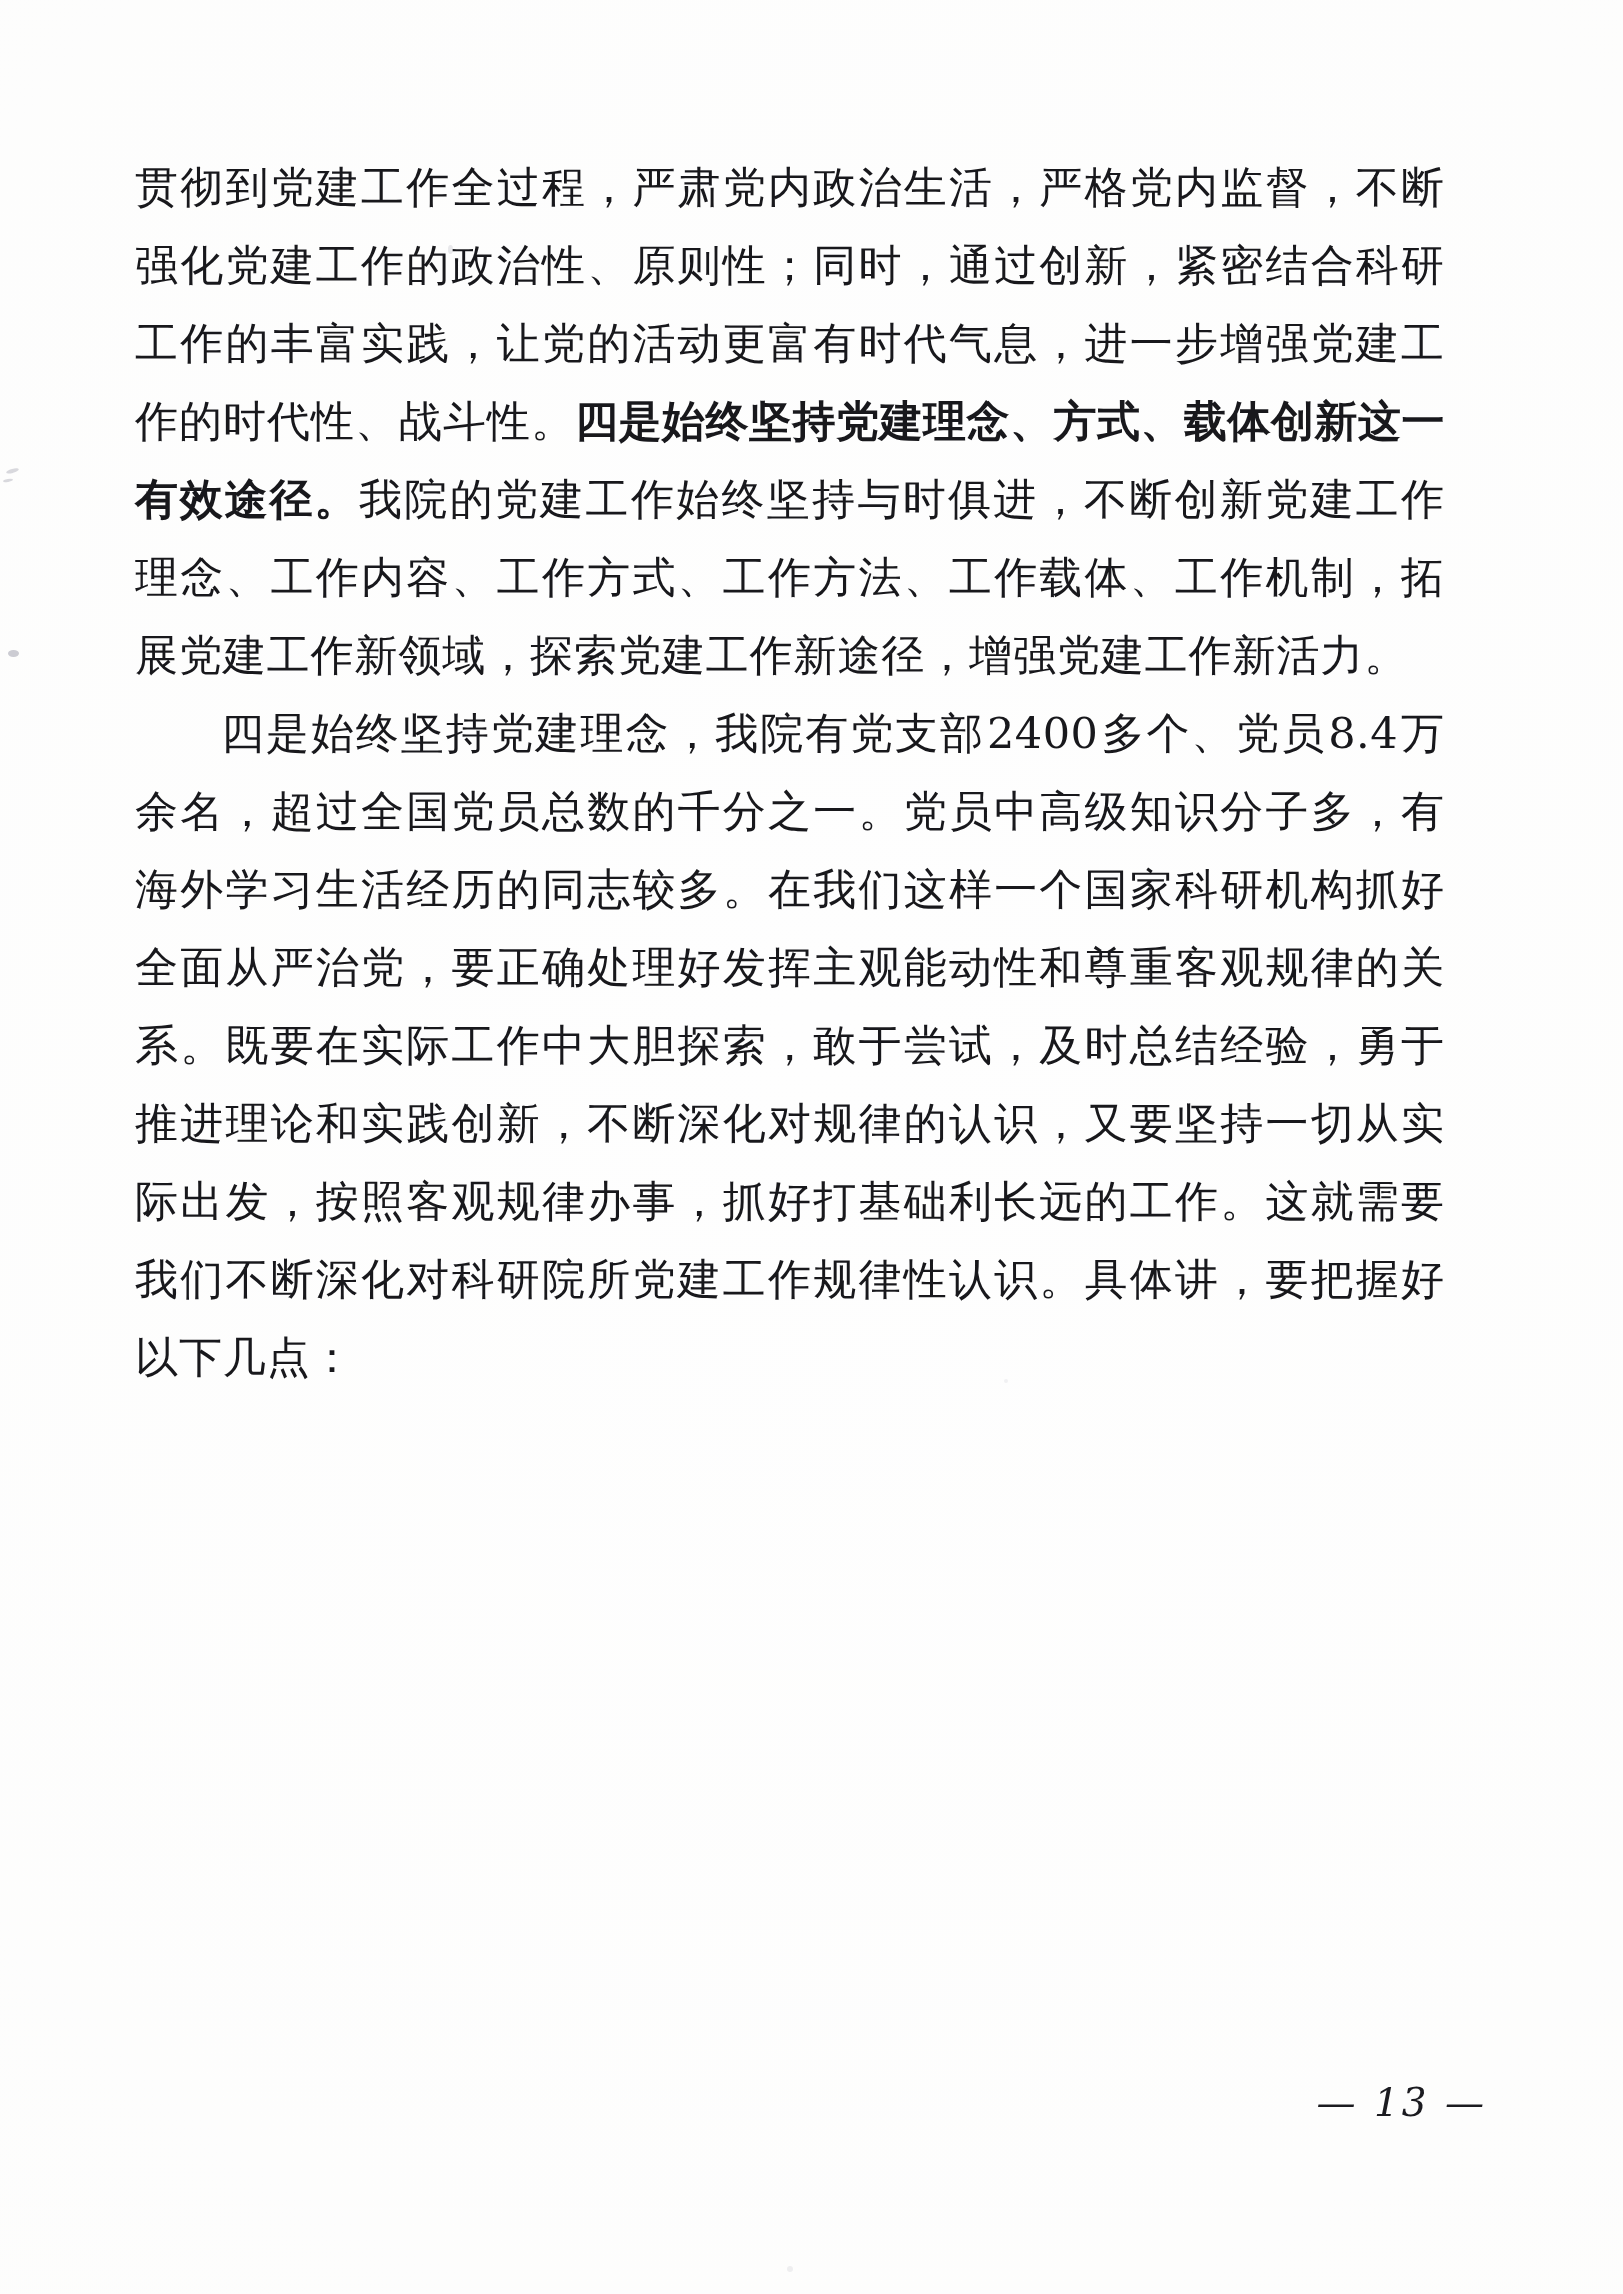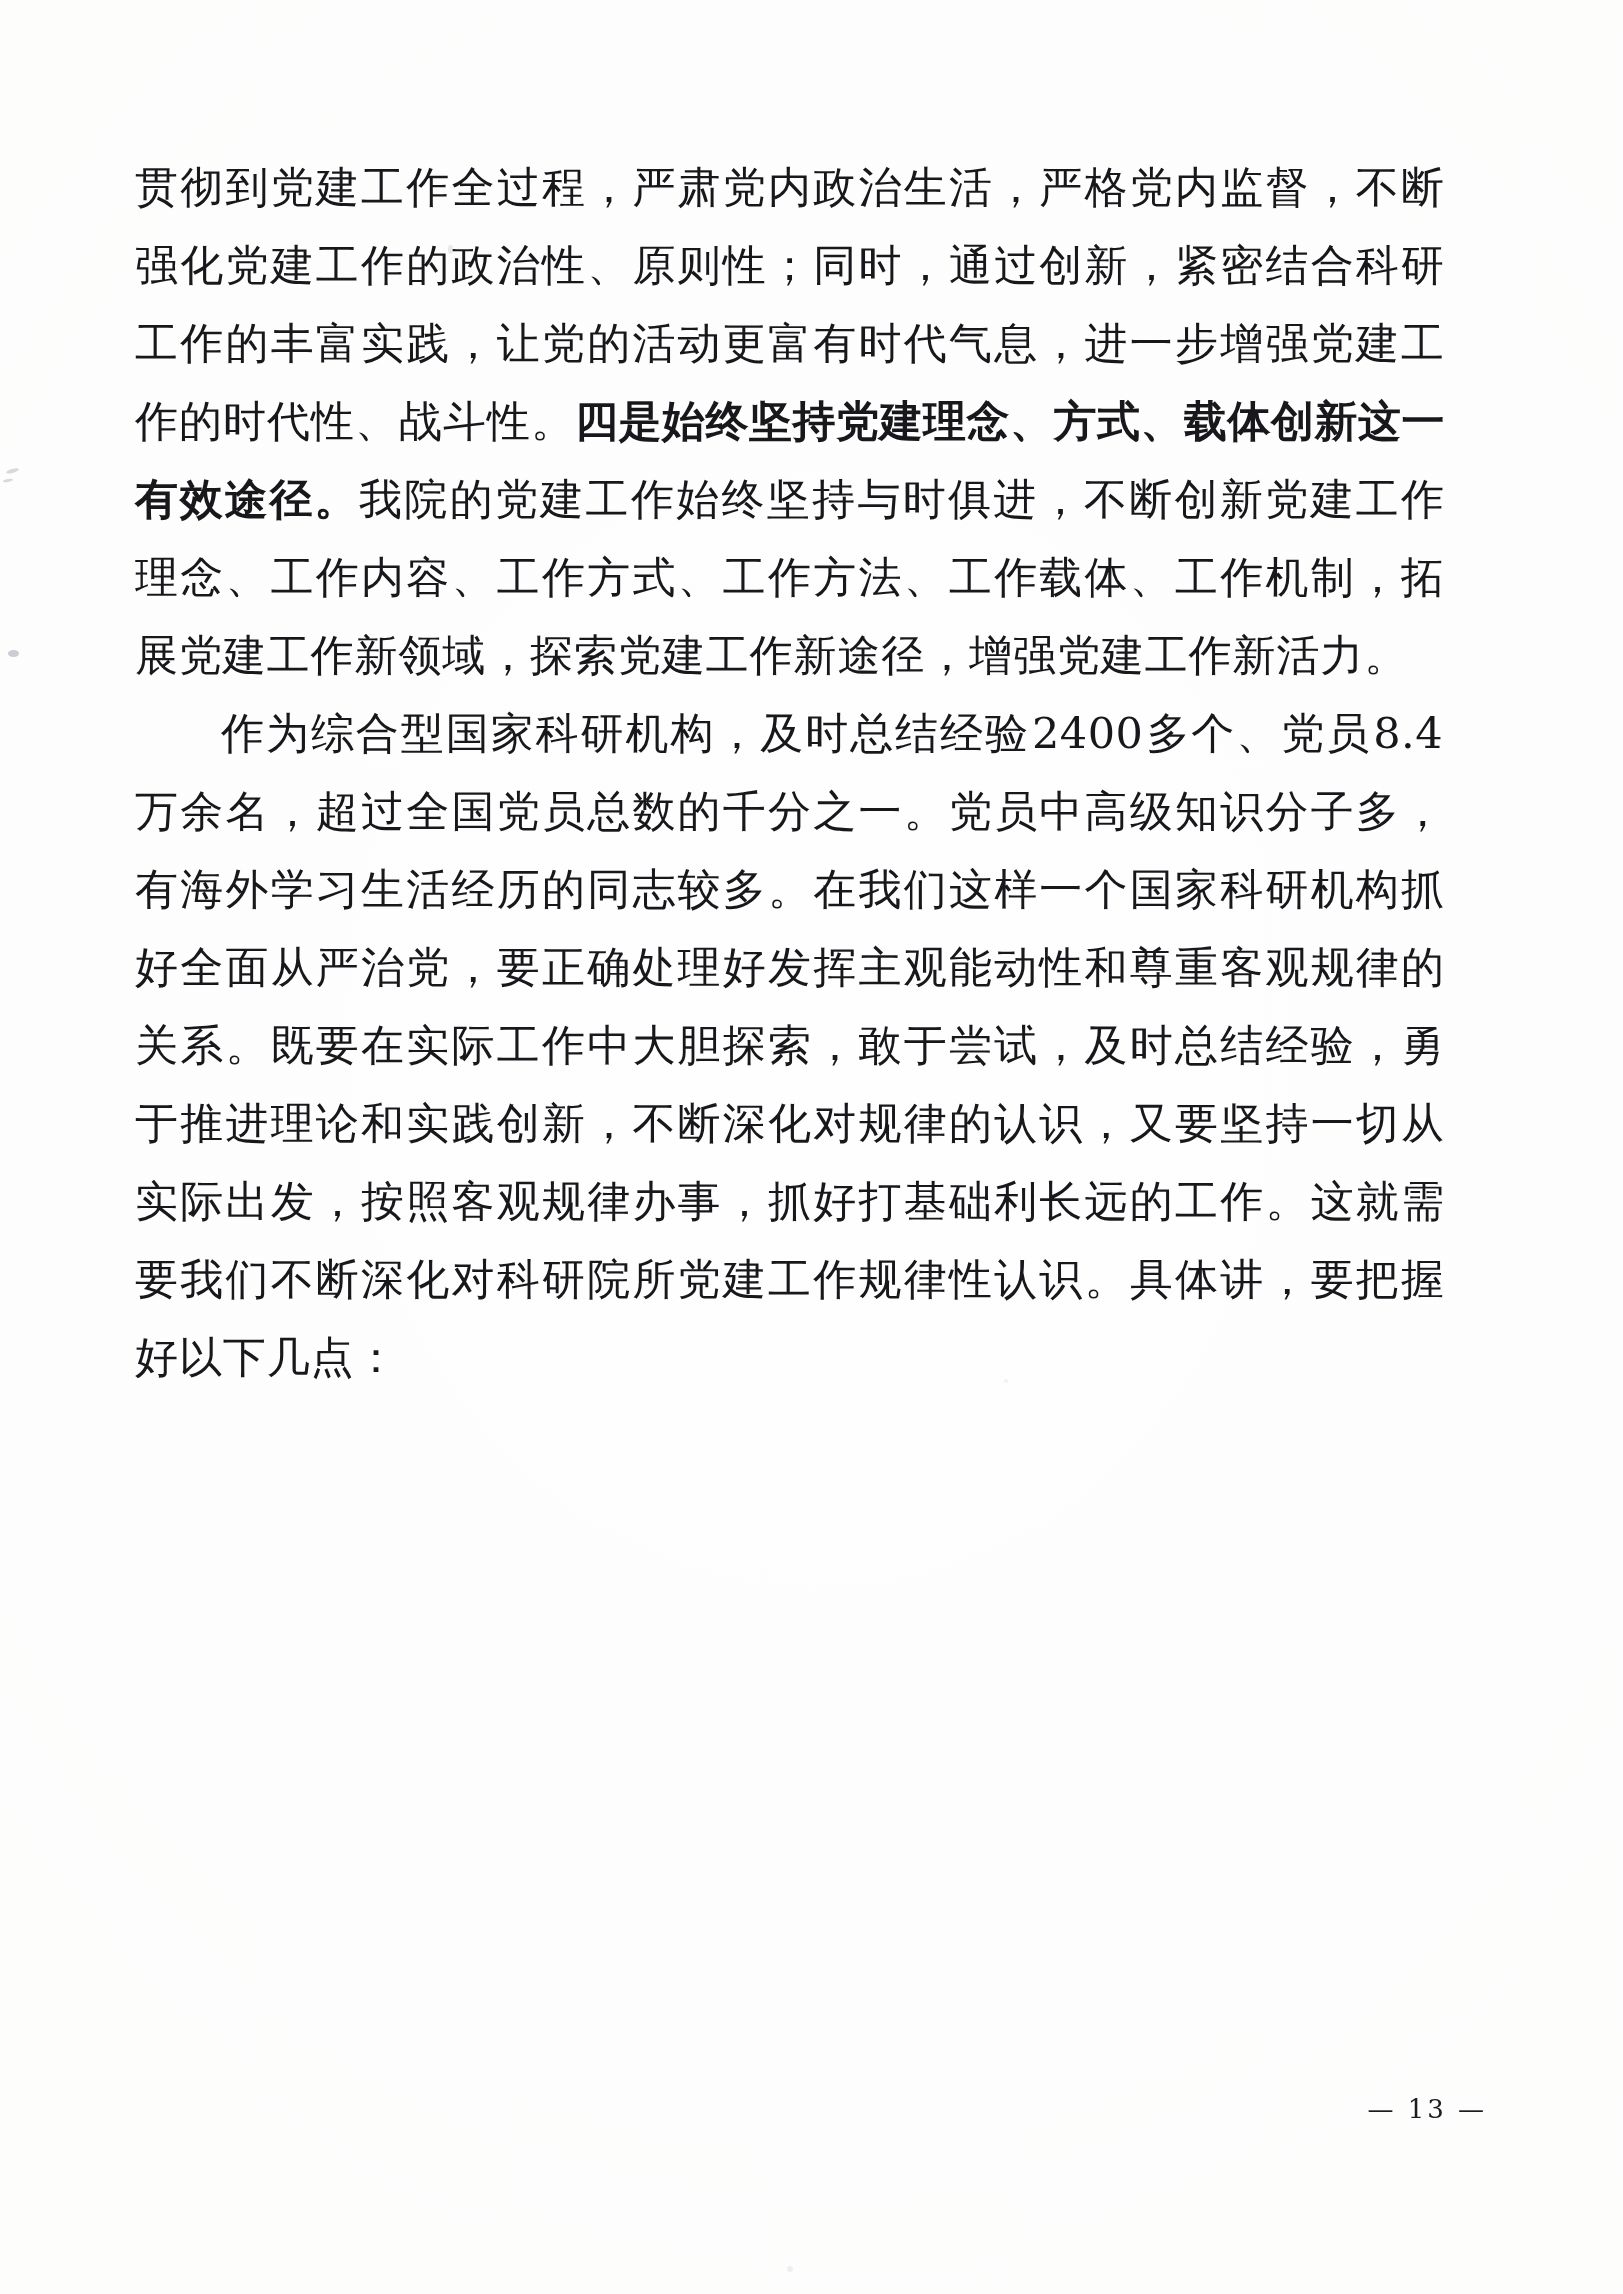"作为综合型国家科研机构，及时总结经验" span { text: 作为综合型国家科研机构，及时总结经验 -> 四是始终坚持党建理念，我院有党支部 }
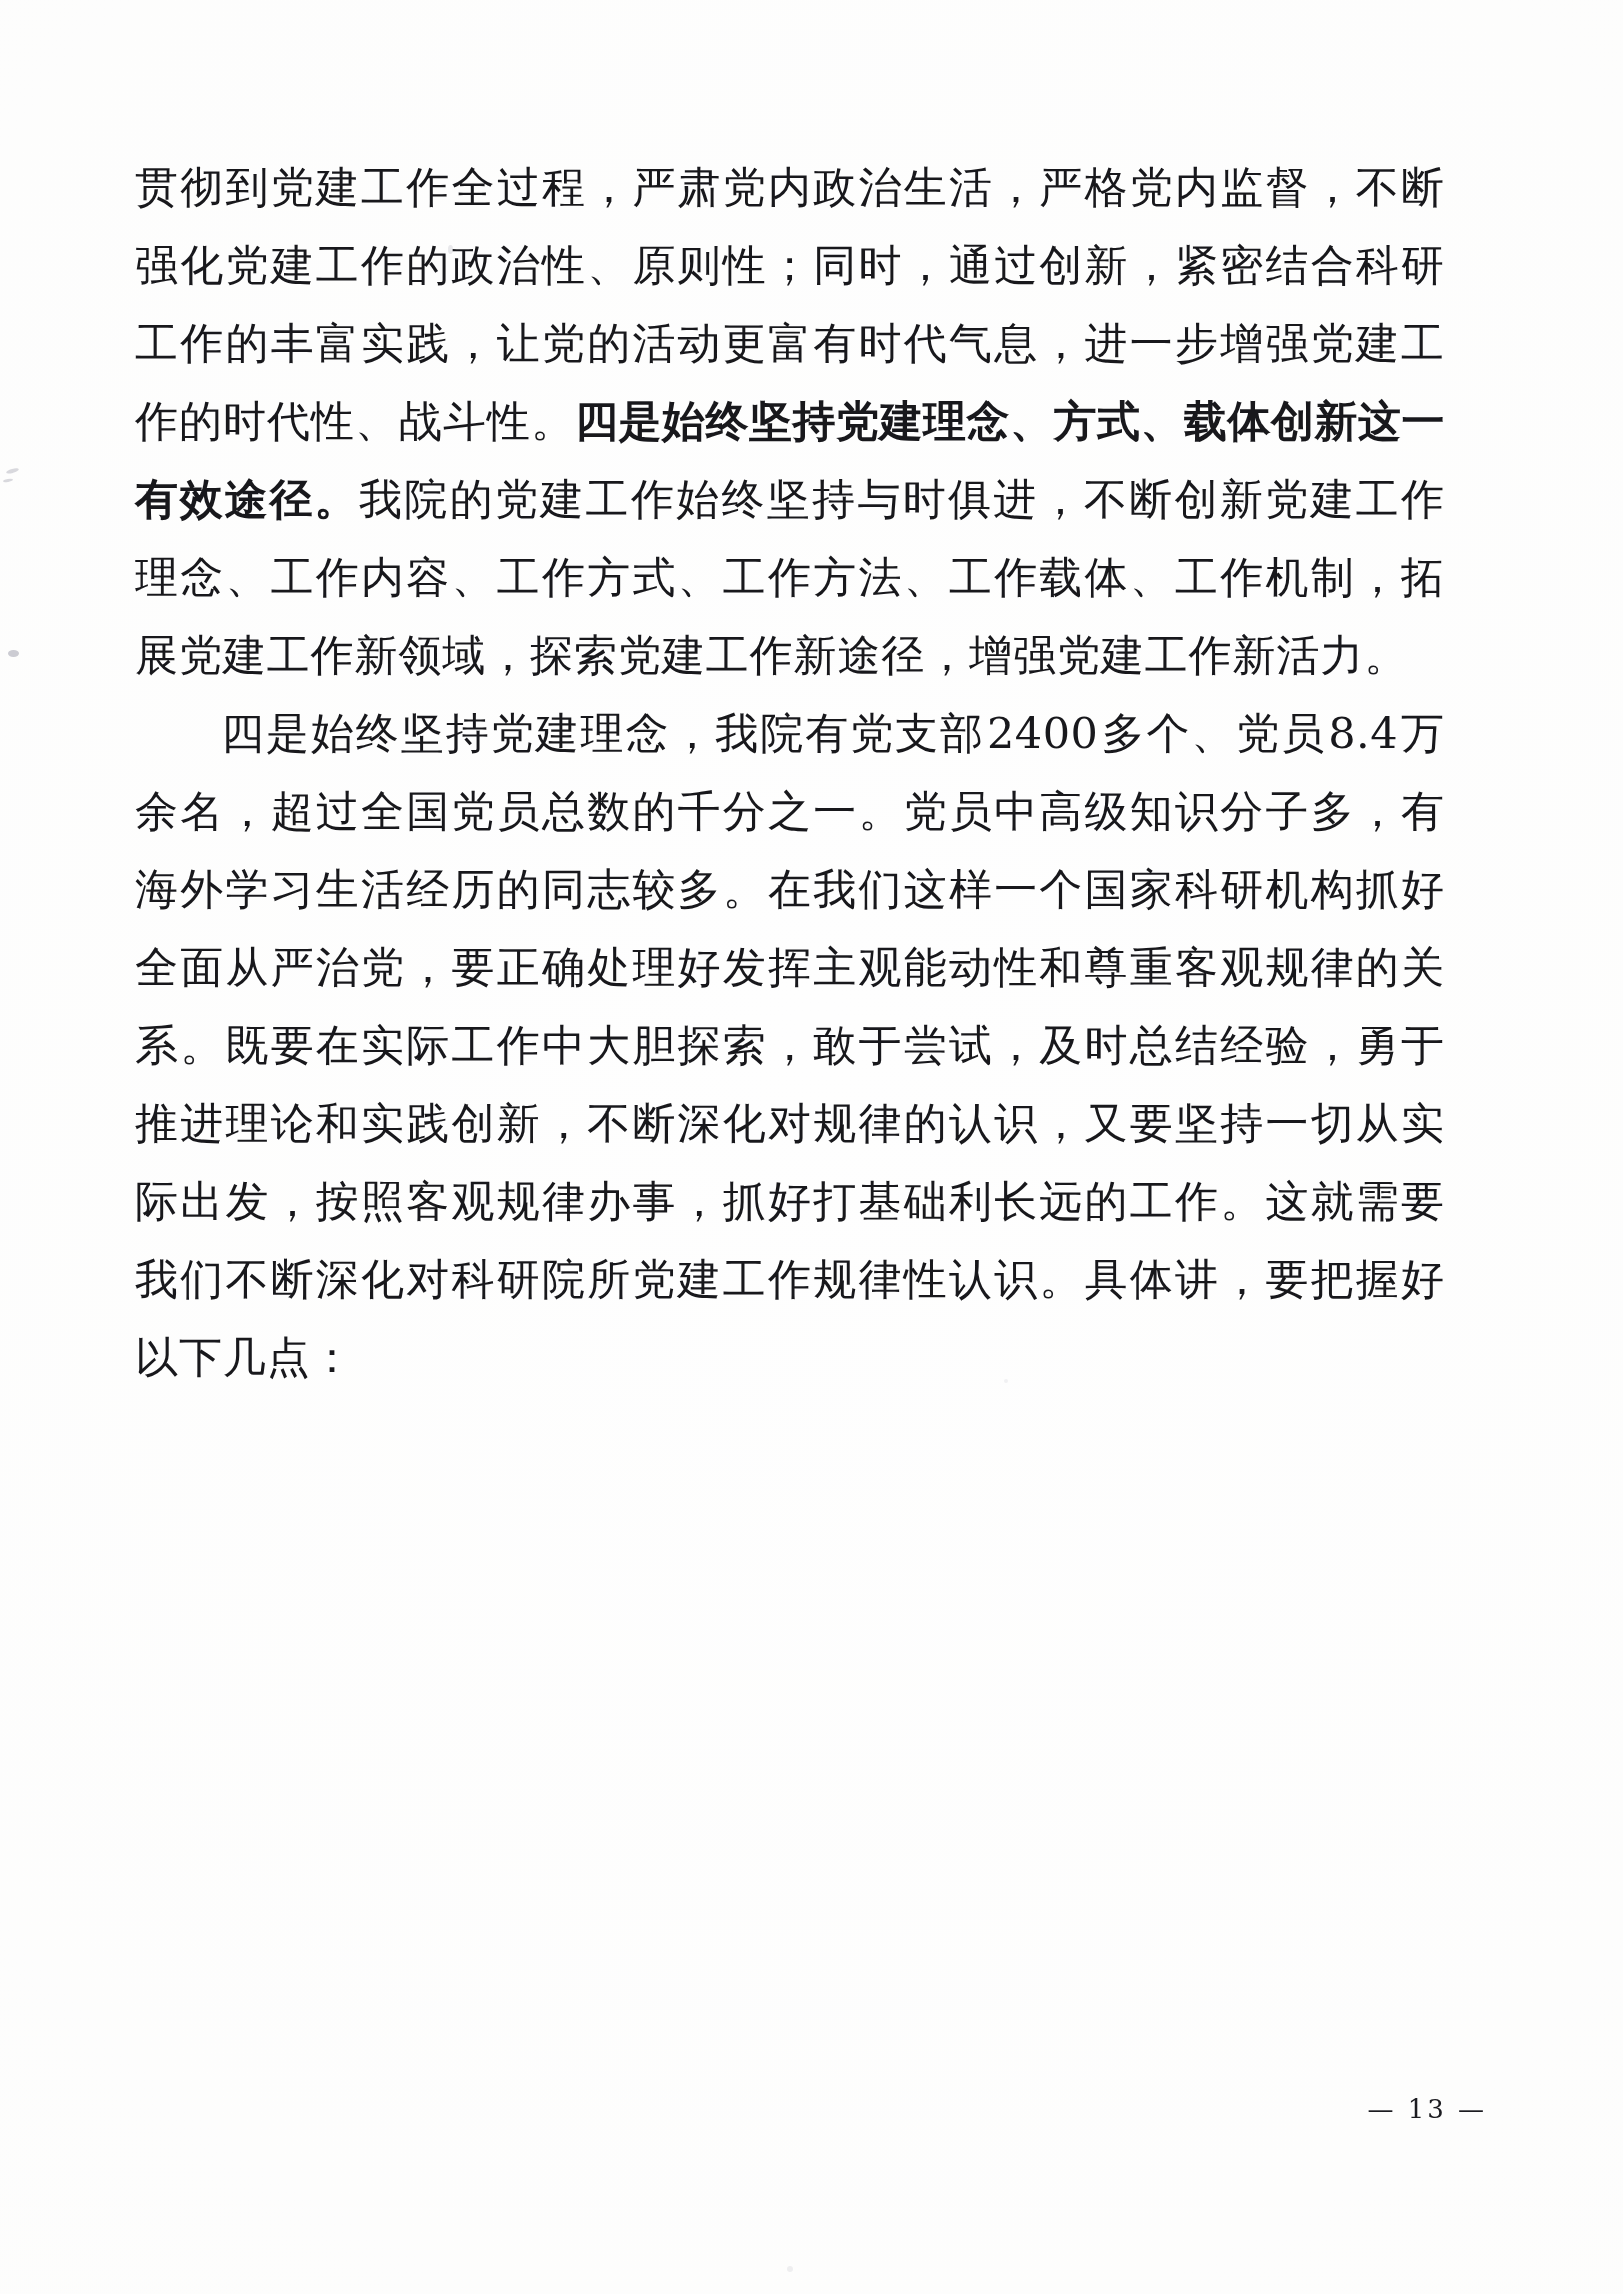"— 13 —" .page-number { font-size: 26px -> 39px; font-style: none -> italic }
